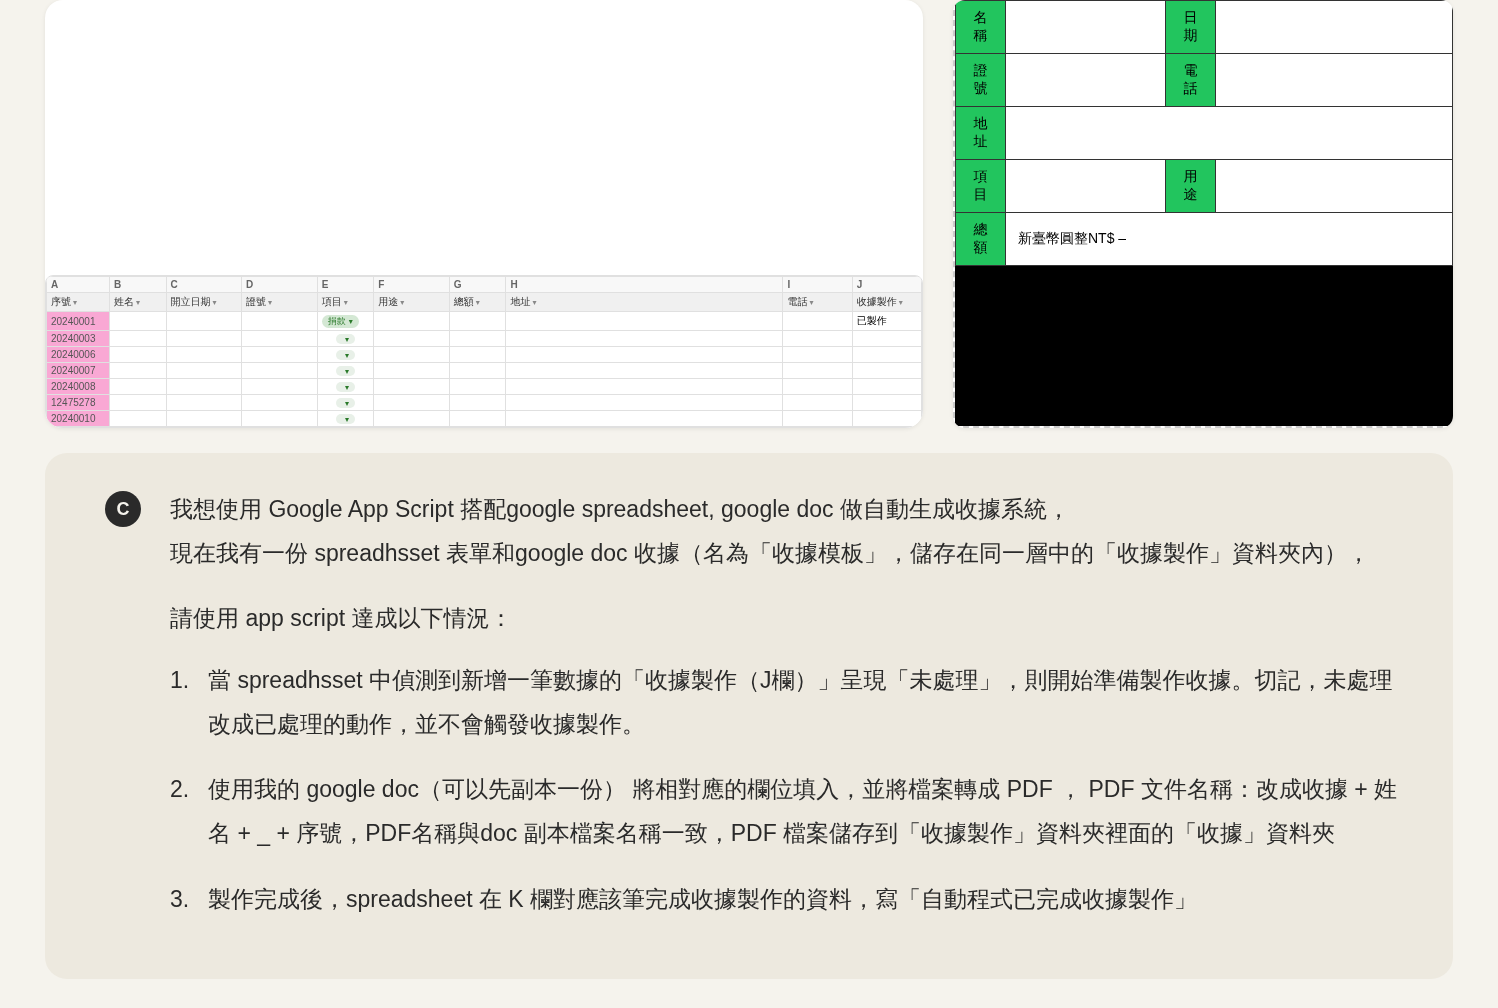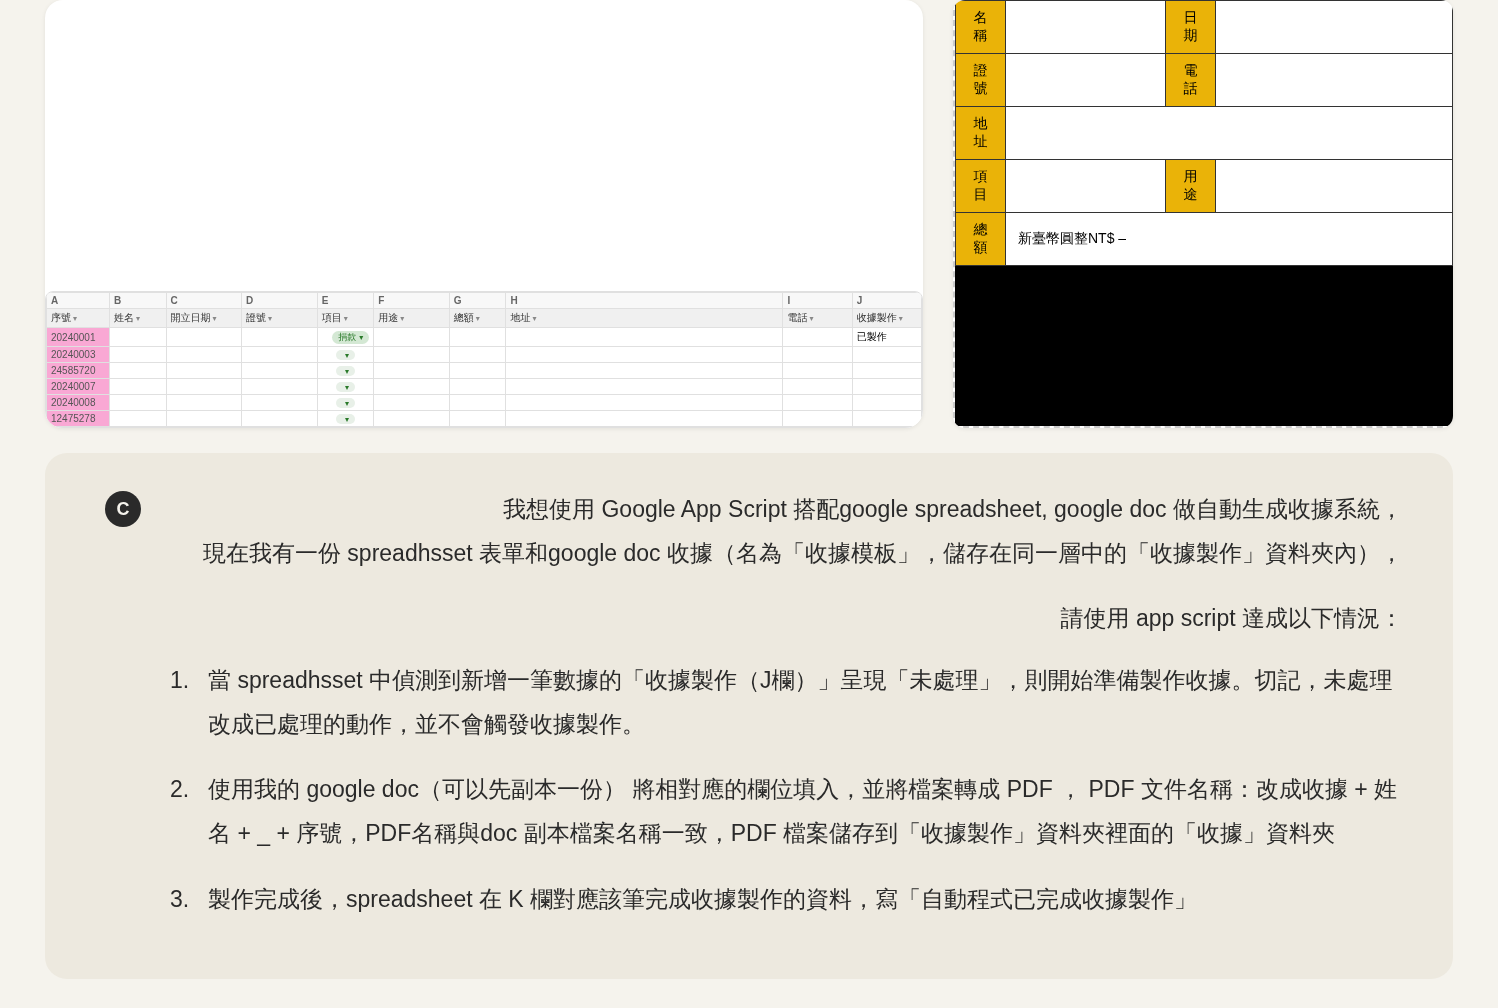"名稱" .receipt-label { background: #eab308 -> #22c55e }
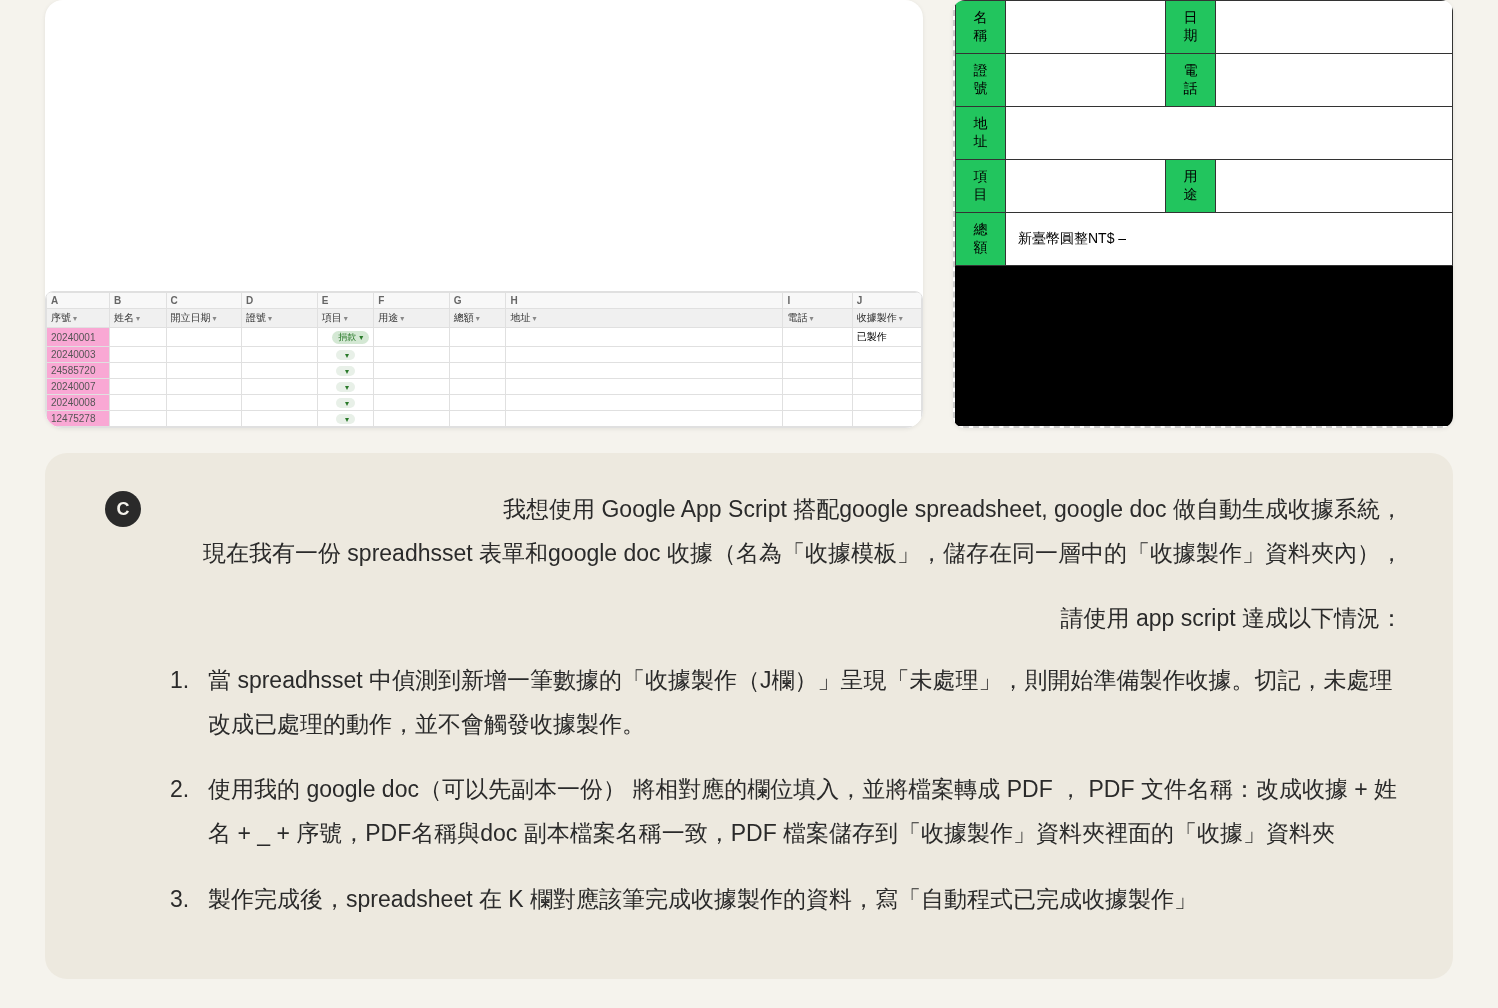"捐款 ▾" td { text-align: right -> left }
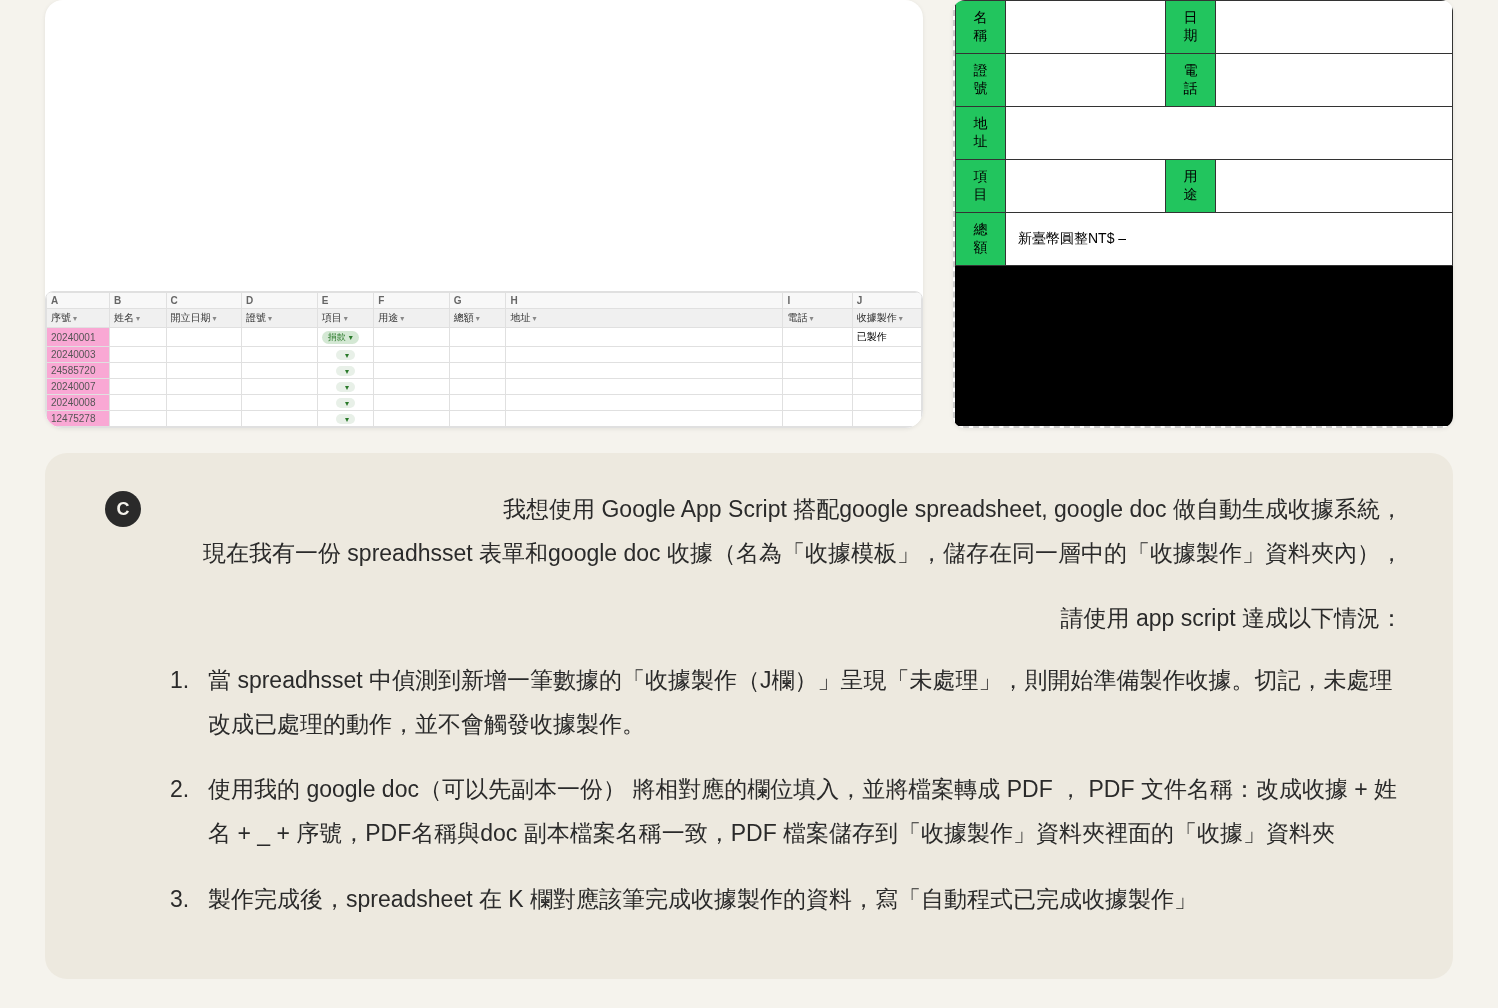"24585720" td { text: 24585720 -> 20240006 }
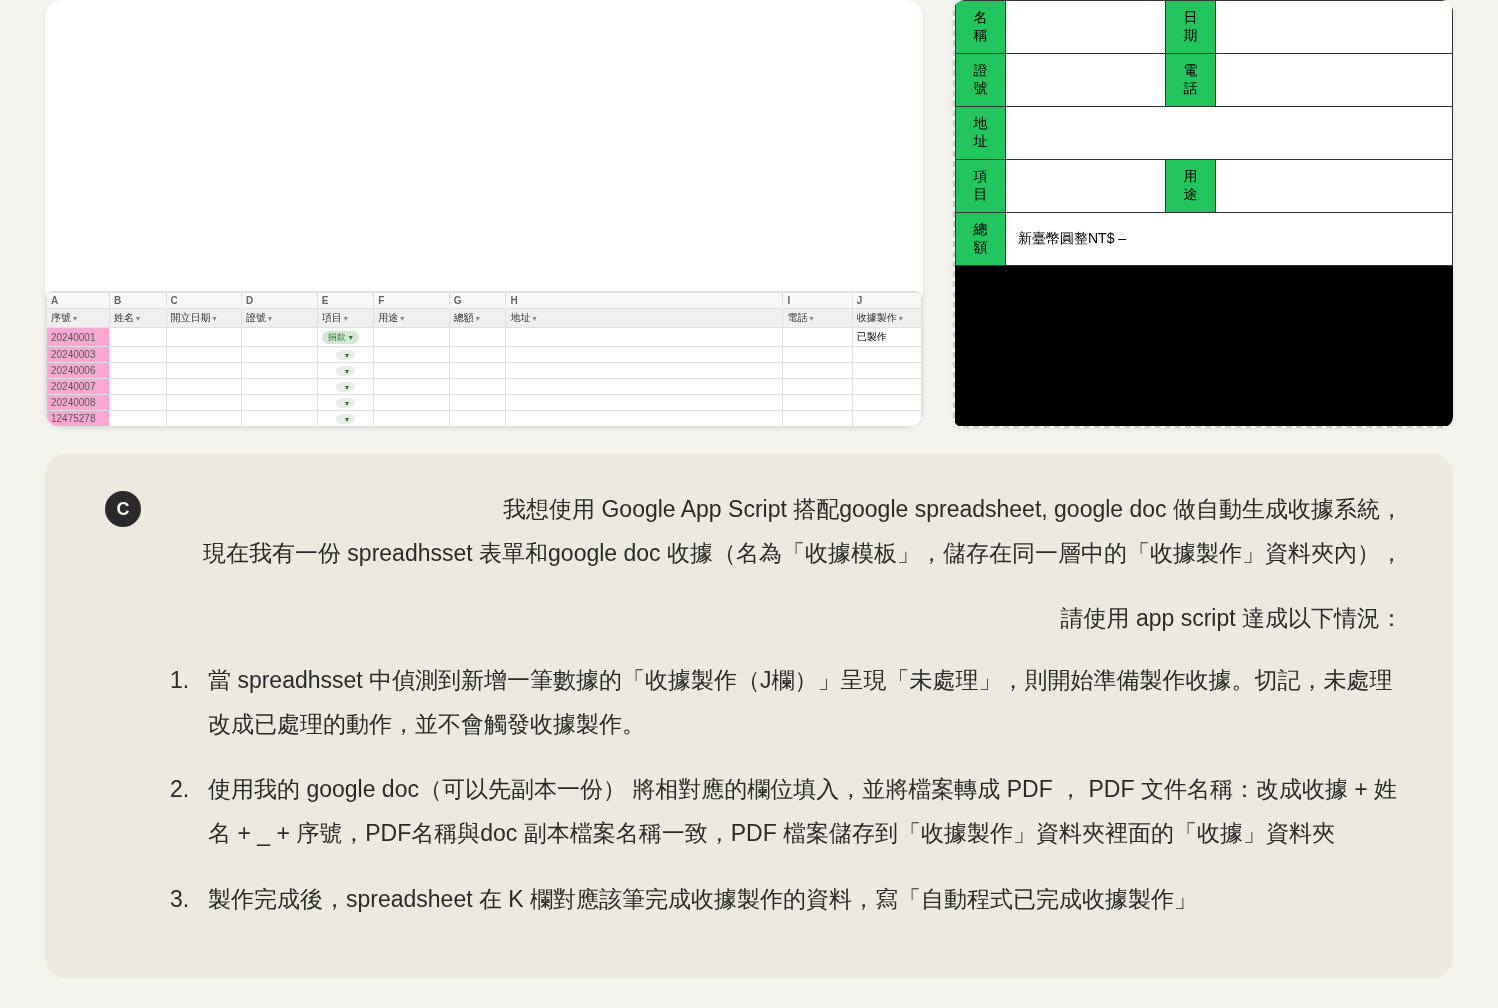"20240010" tr.ss-row { html: none -> <tr> <td>20240010</td> <td></td> <td></td> <td></td> <td><span><span>▾</span></span></td> <td></td> <td></td> <td></td> <td></td> <td></td> </tr> }
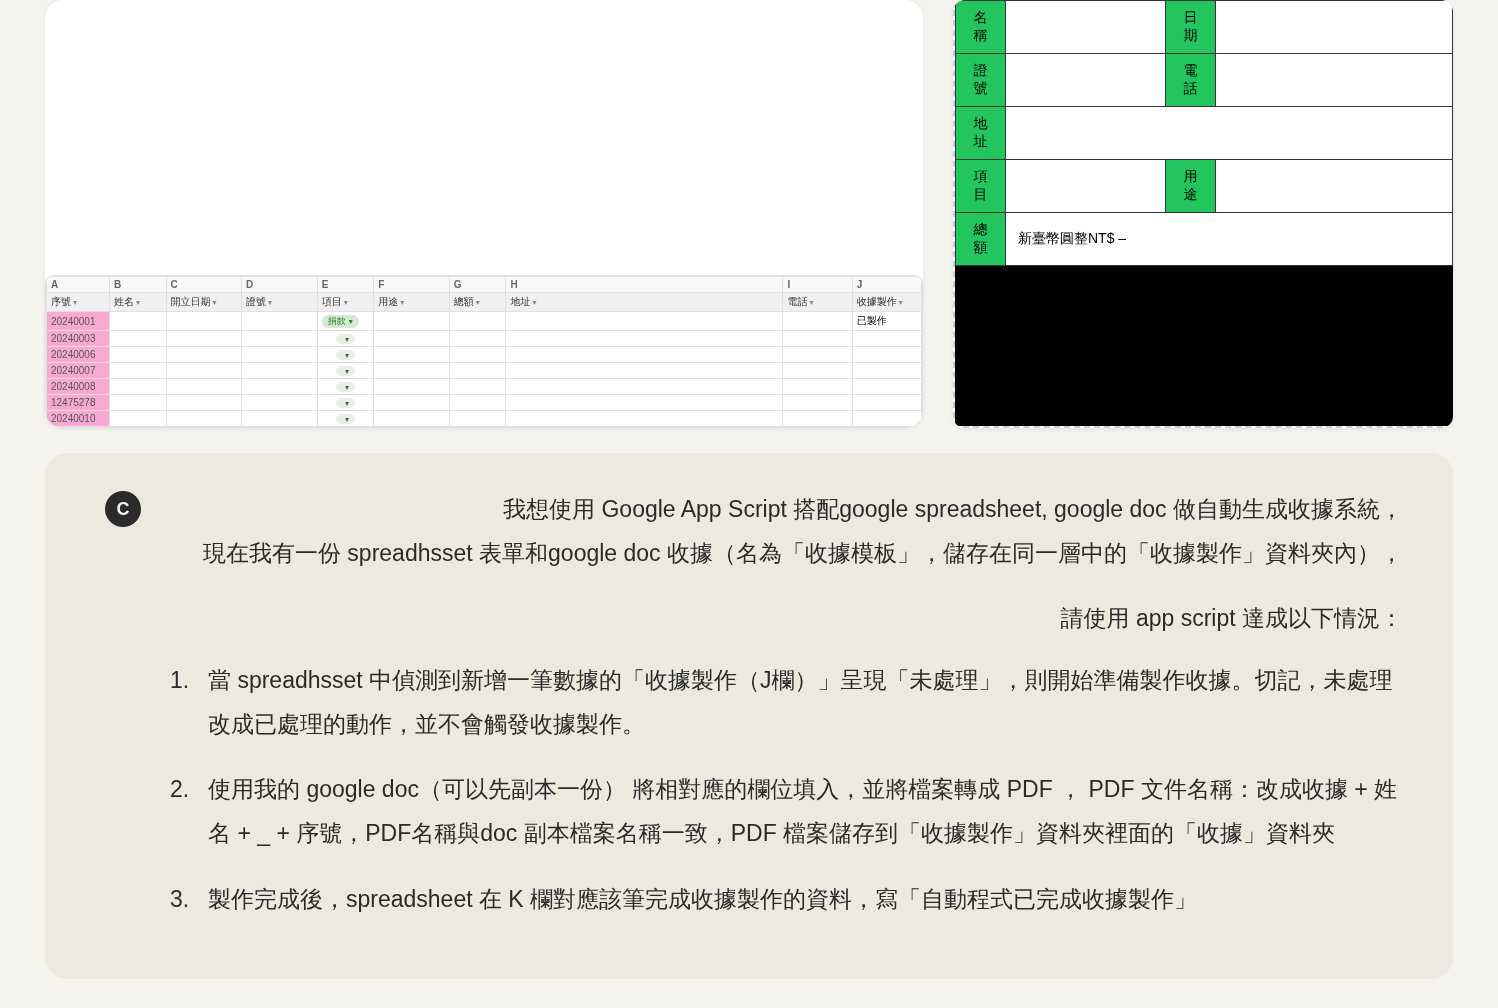"我想使用 Google App Script 搭配google" .question-body p { text-align: right -> none }
